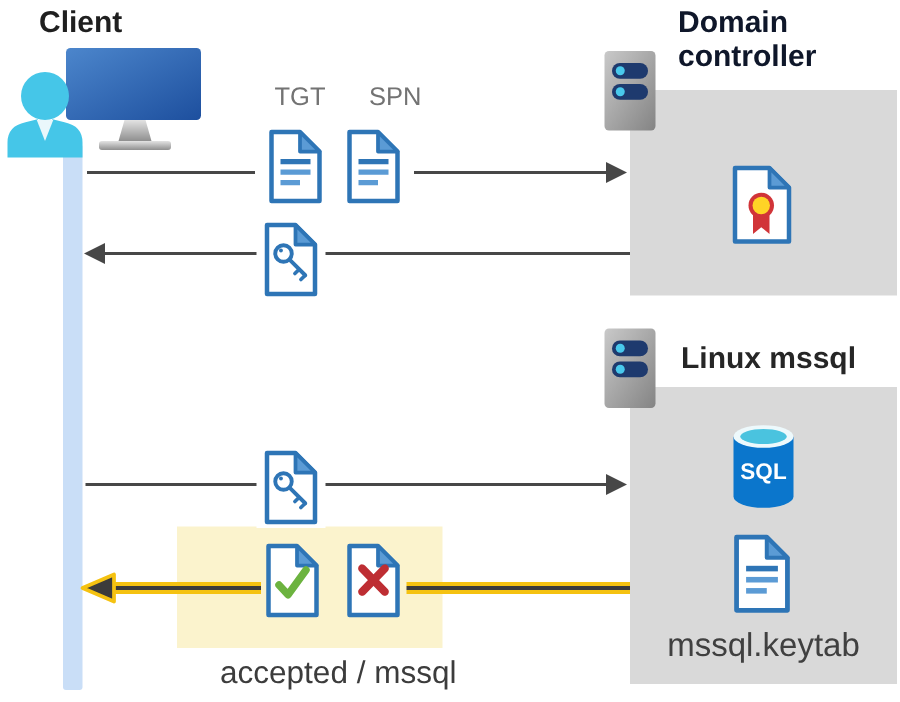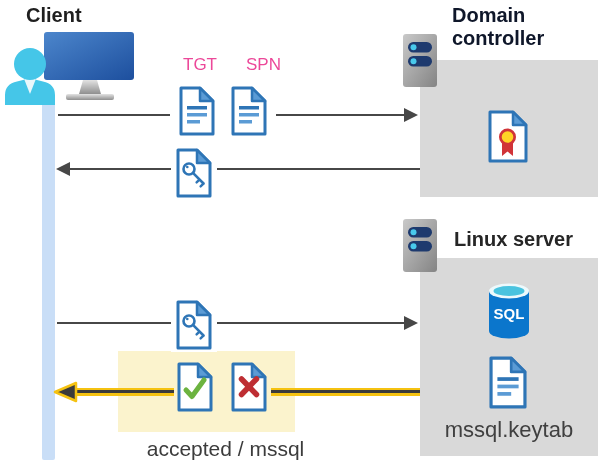"TGT" .tick-labels span { color: #ec4899 -> #737373 }
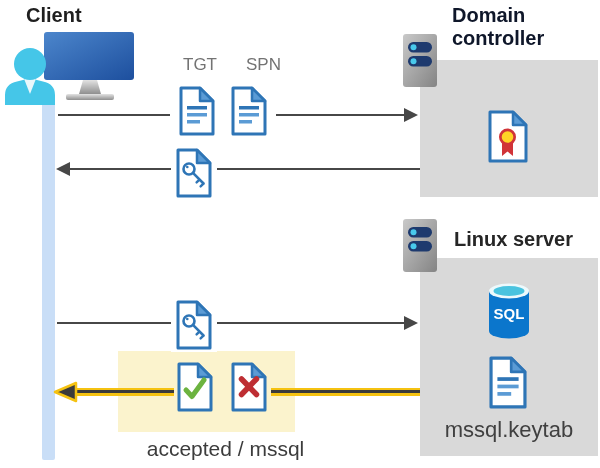"Linux server" div.abs { text: server -> mssql }
